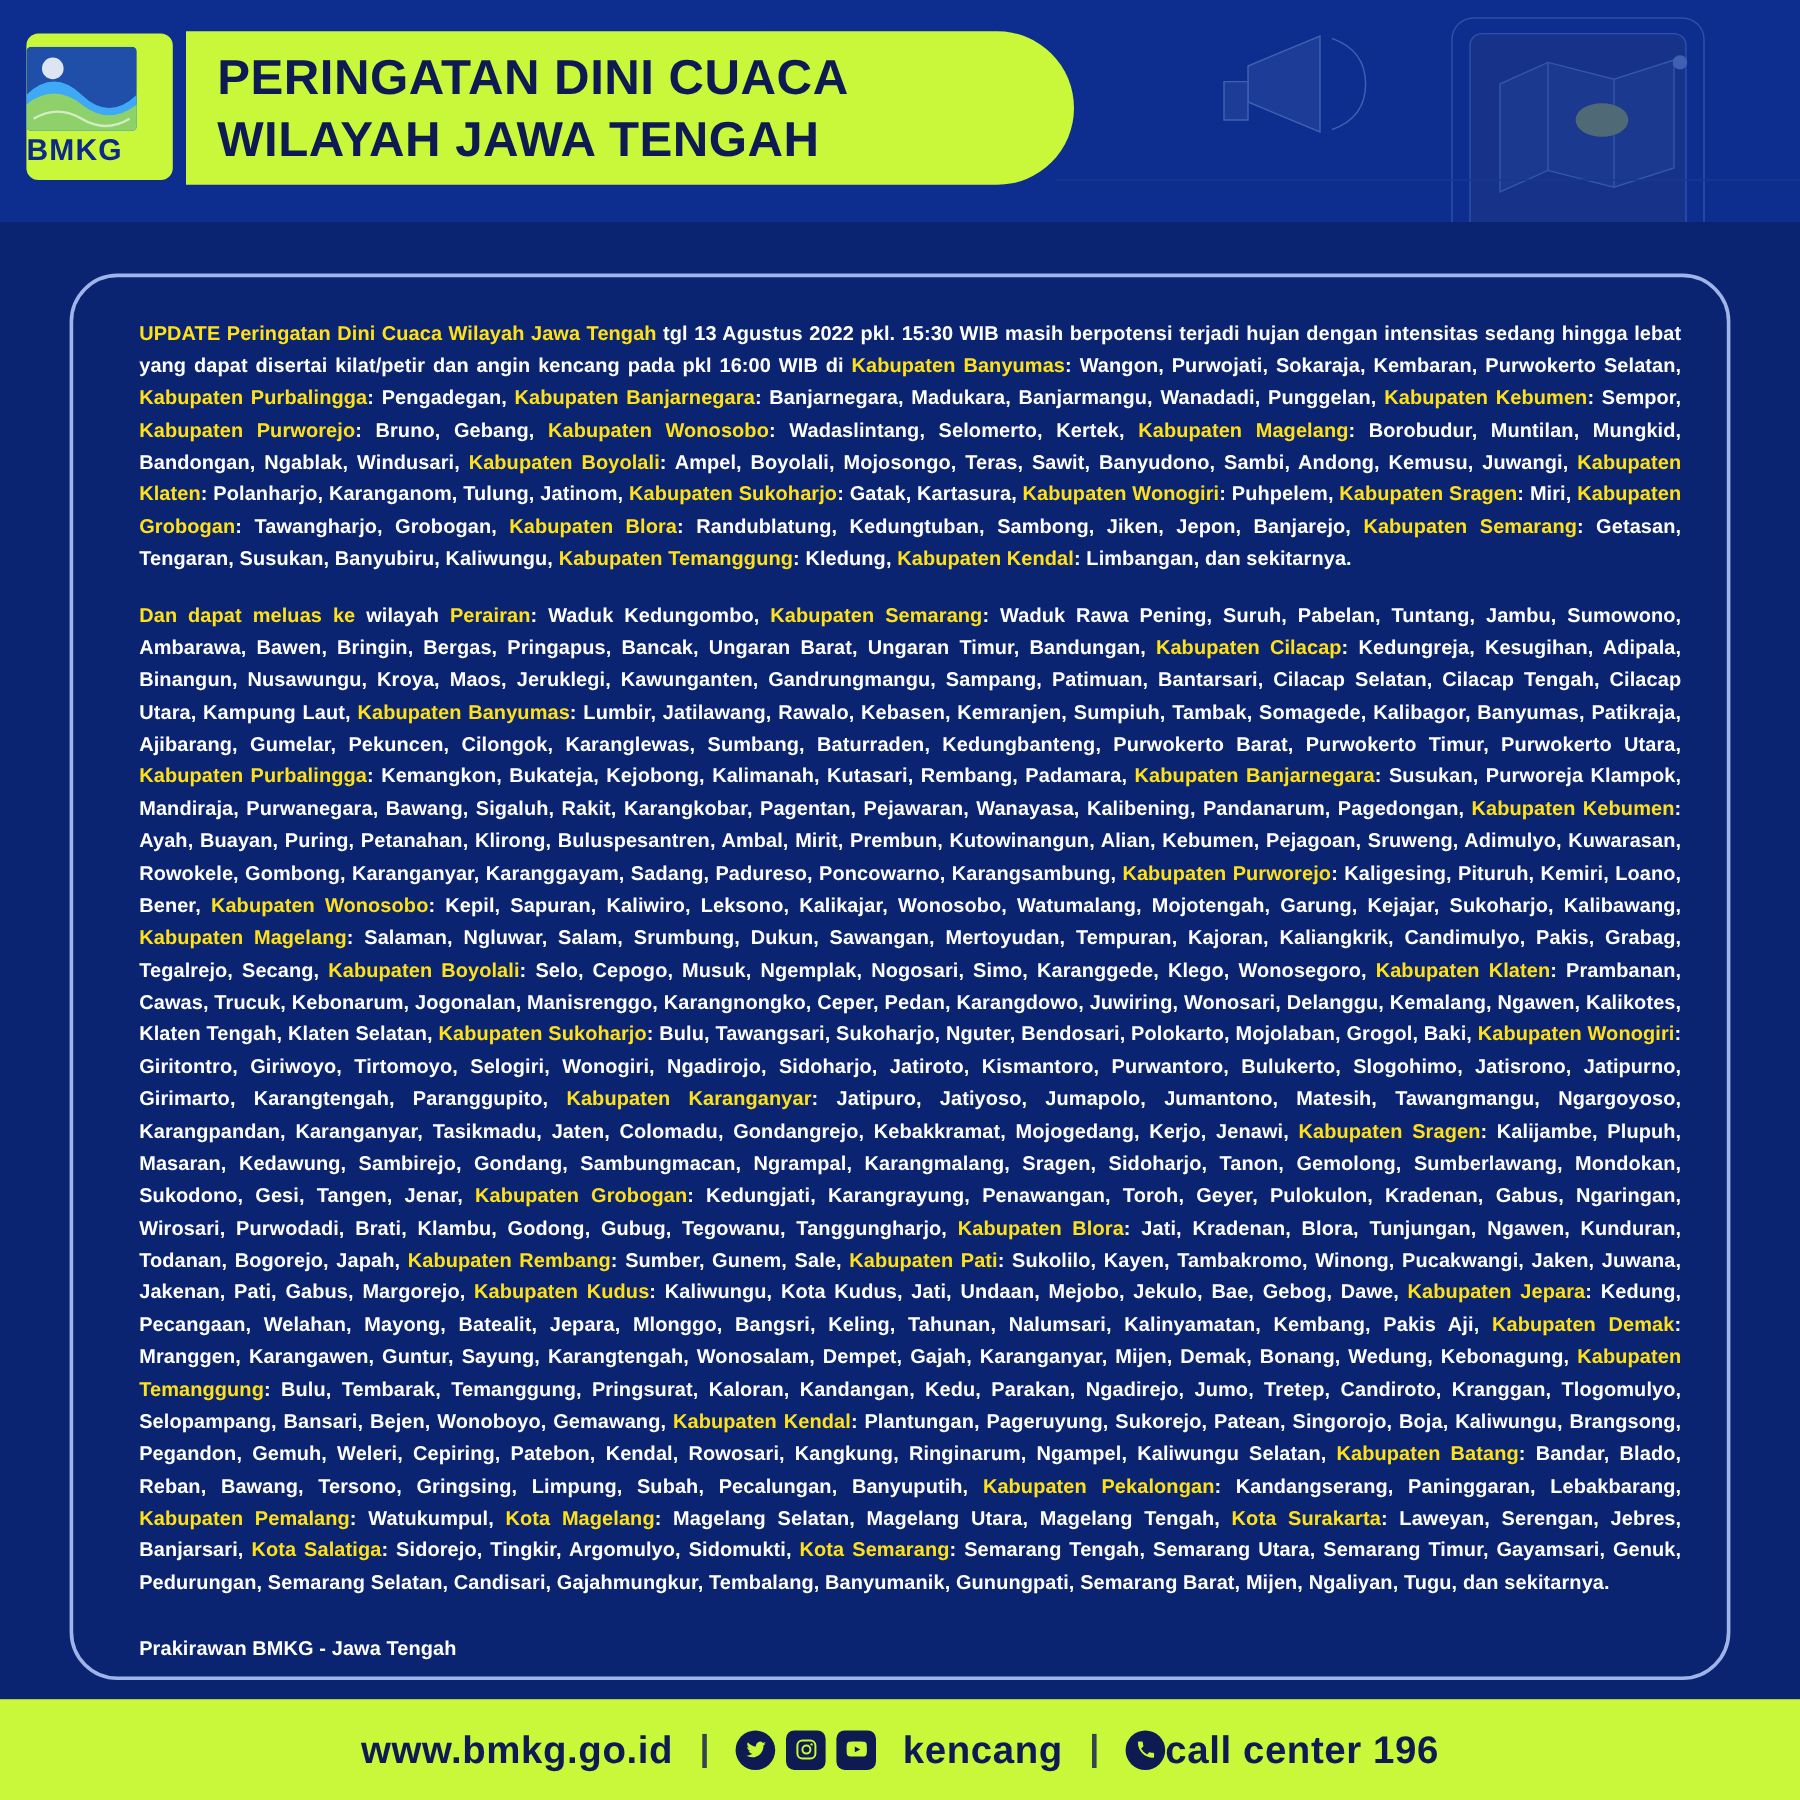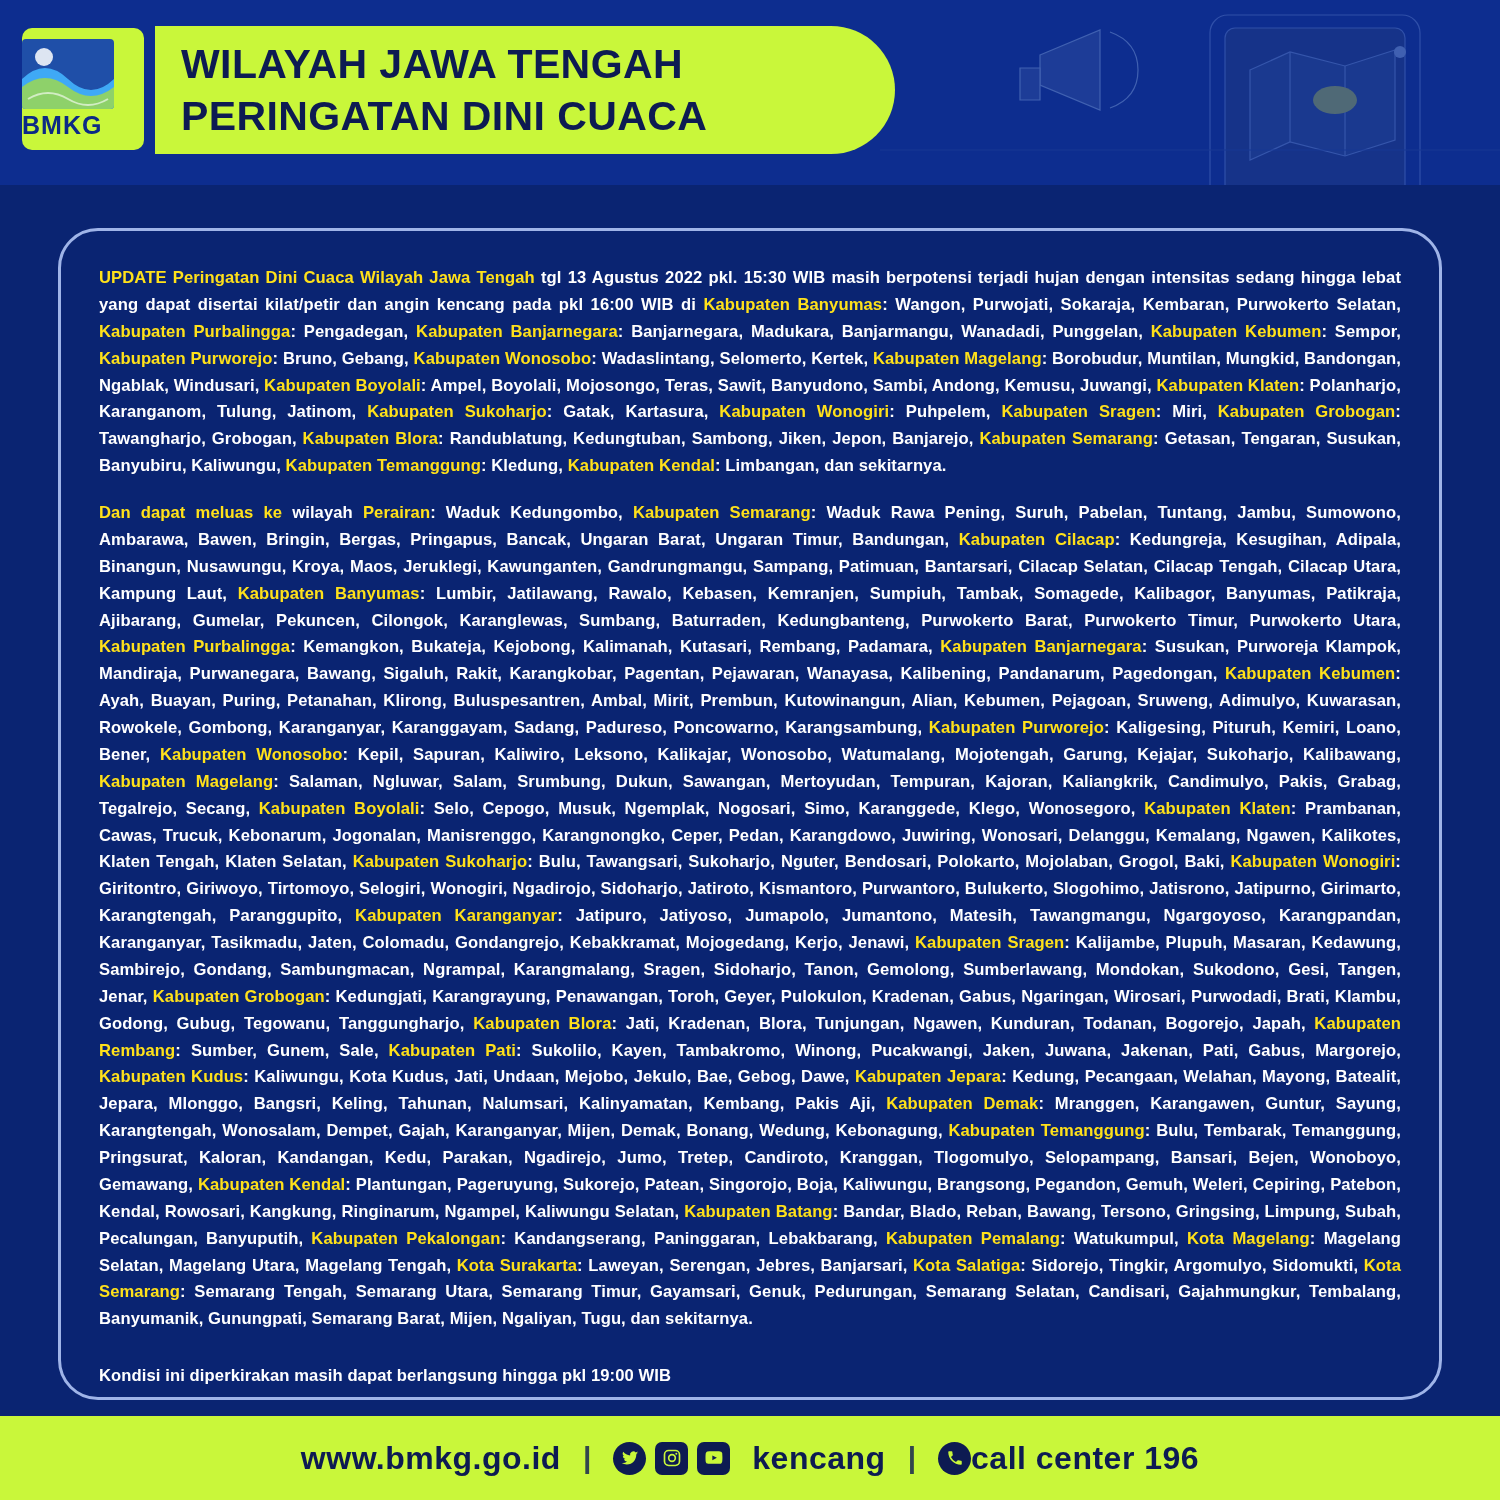"WILAYAH JAWA TENGAH" div.line { order: before "PERINGATAN DINI CUACA" -> after "PERINGATAN DINI CUACA" }
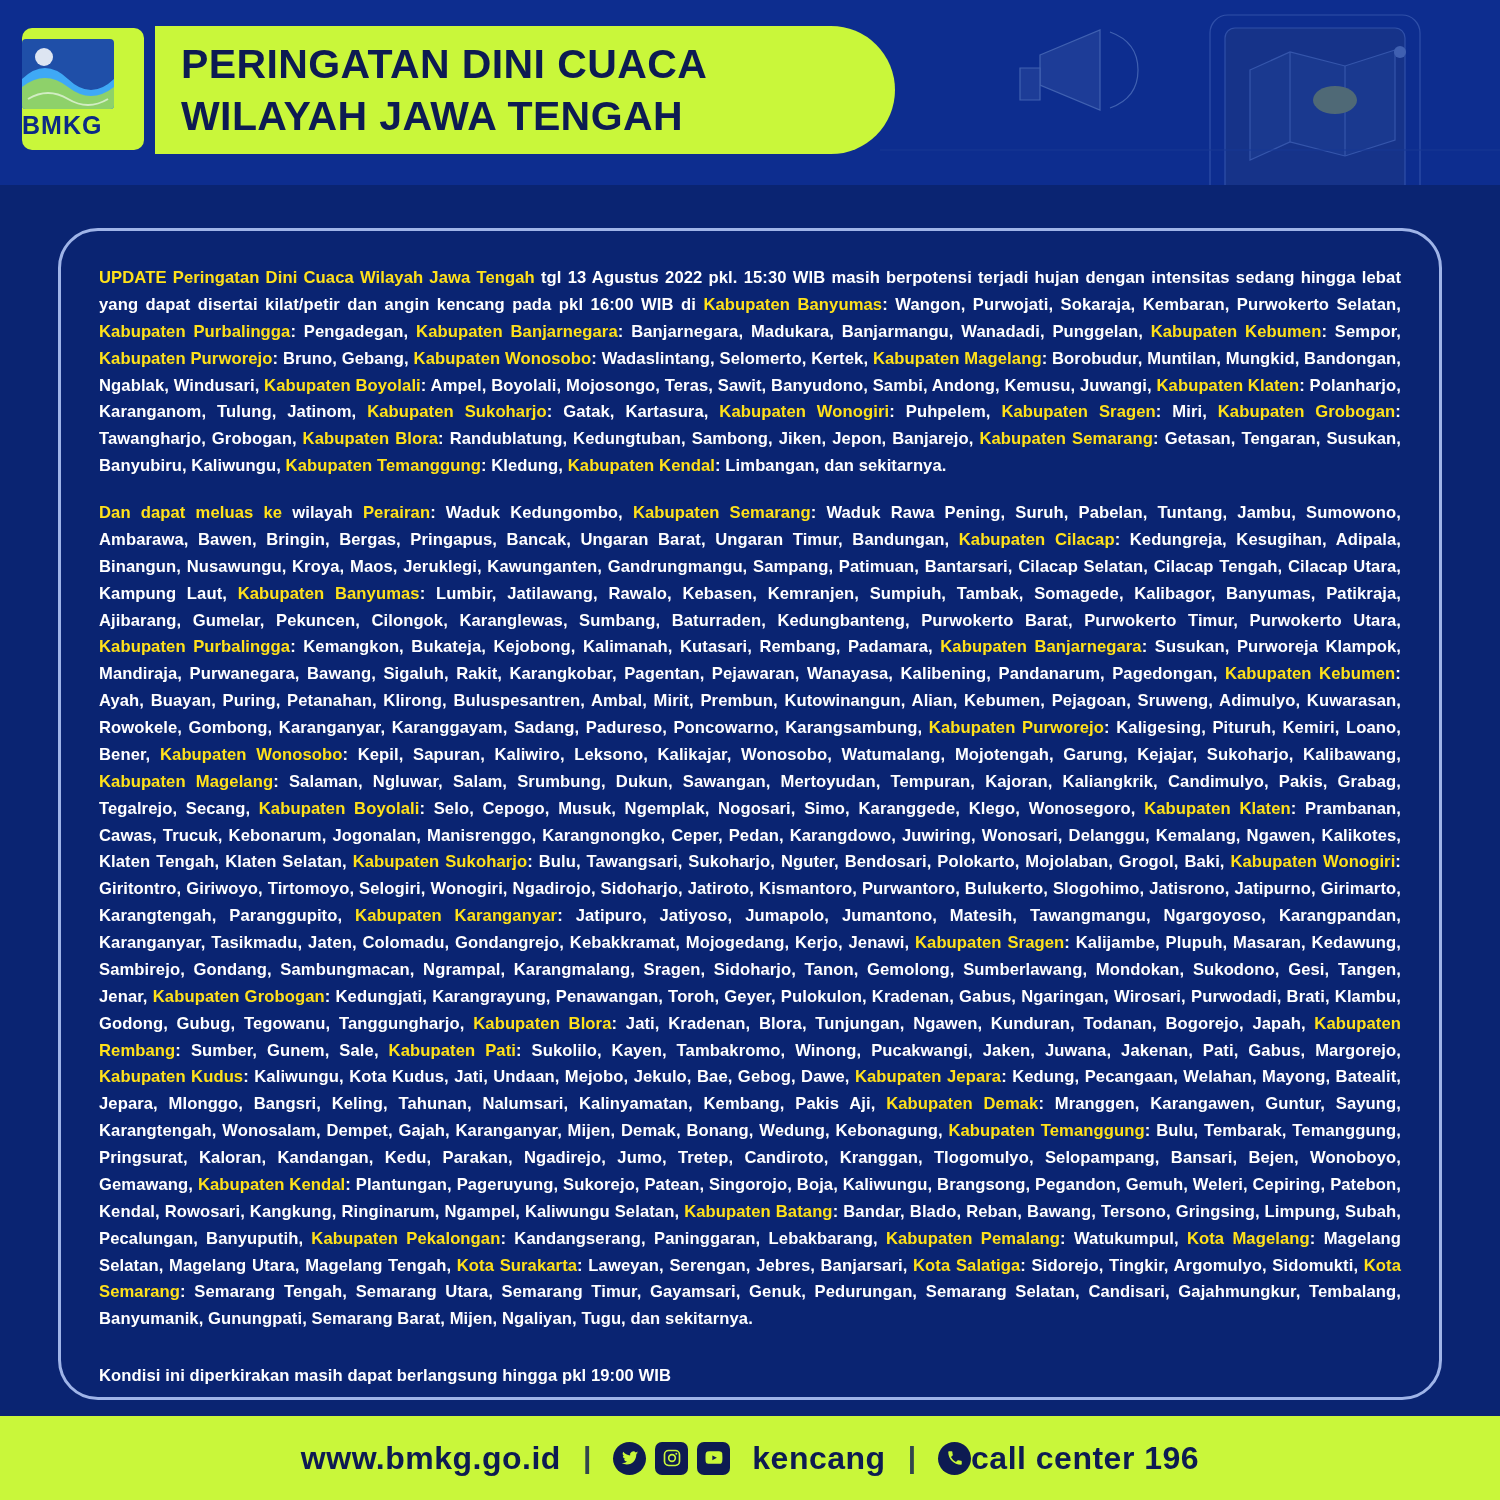"UPDATE Peringatan Dini Cuaca Wilayah" .para { margin: 0 0 20px 0 -> 0 0 20px 17px }
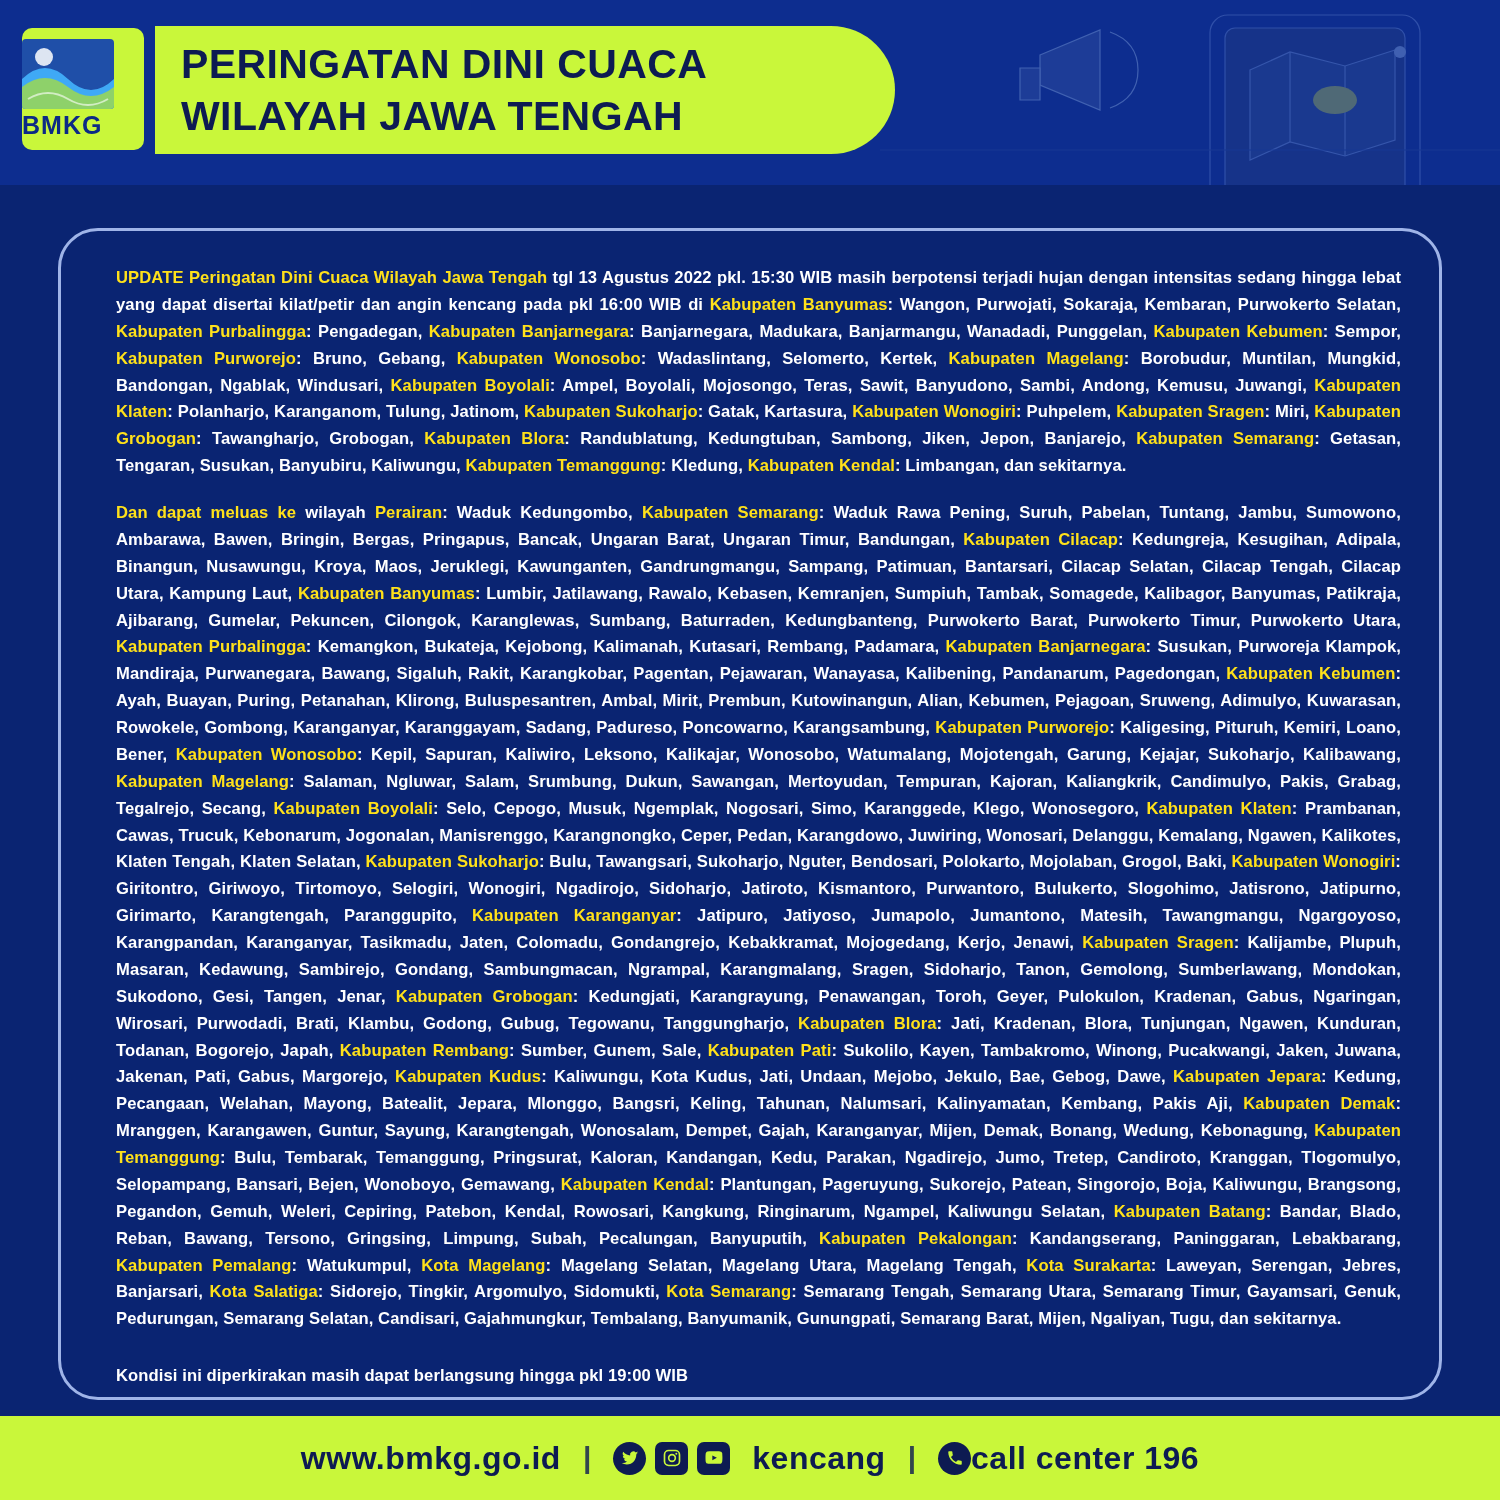"Kondisi ini diperkirakan masih dapat" p.para { html: <p>Kondisi ini diperkirakan masih dapat berlangsung hingga pkl 19:00 WIB</p> -> none }
